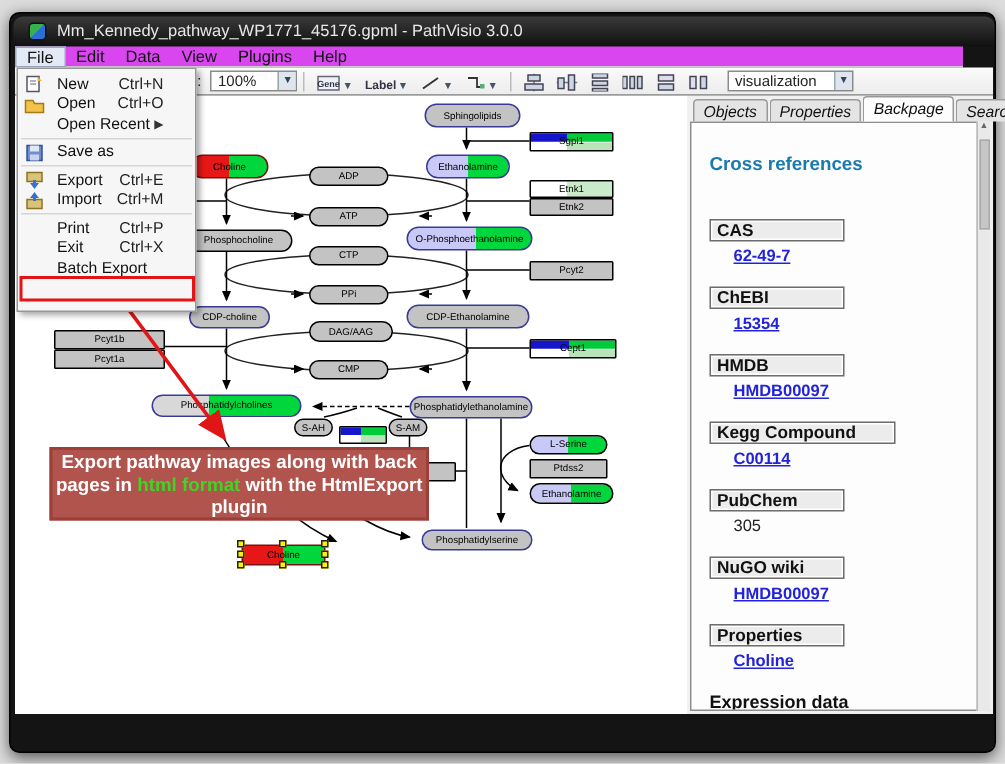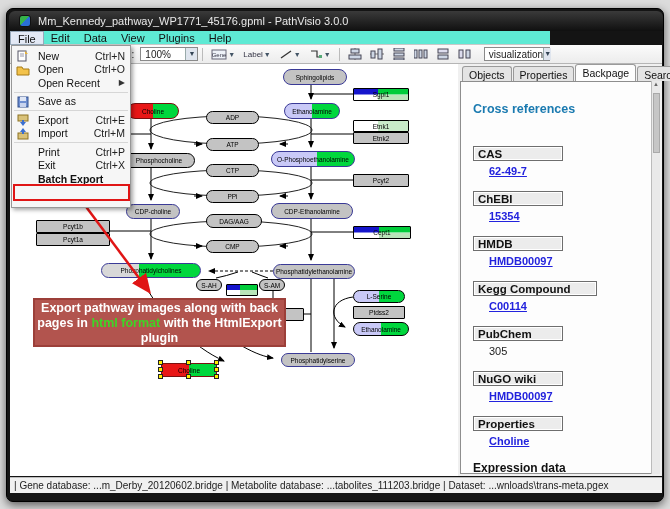"File" .menubar { background: #5eead4 -> #d946ef; width: 540px -> 632px }
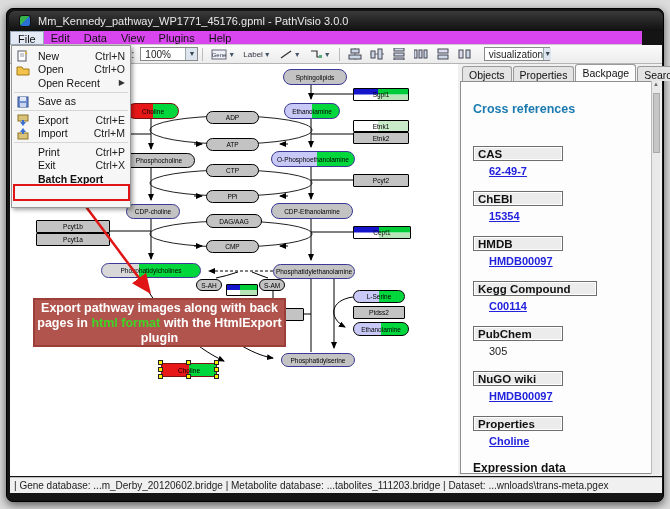"New" .fm-item { padding-right: 5px -> 21px }
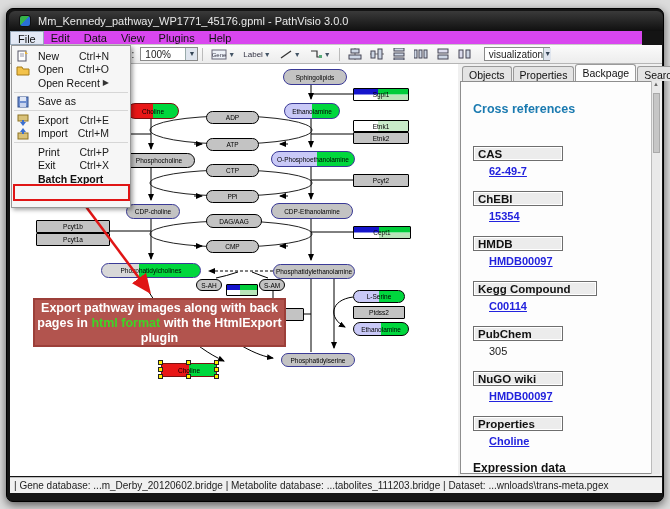"Label" .tbtn { align-items: center -> flex-end; font-weight: none -> bold }
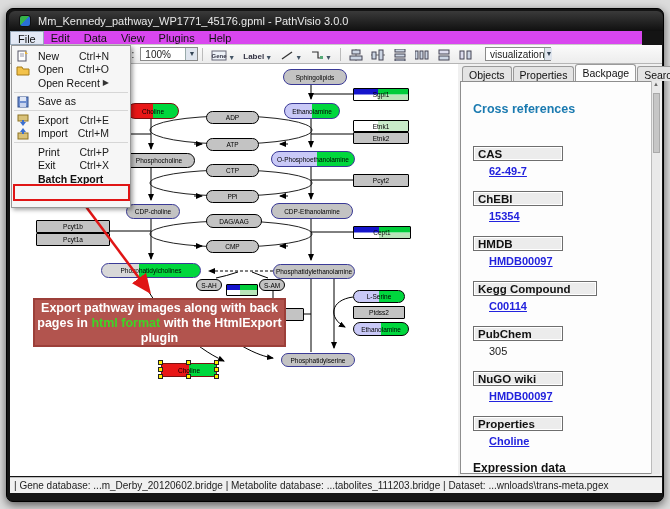"visualization" div.combo { width: 66px -> 84px }
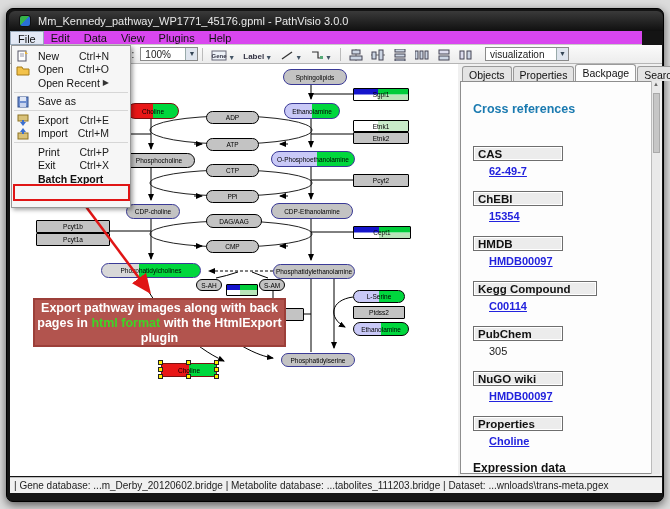"Objects" .tab { font-style: none -> italic }
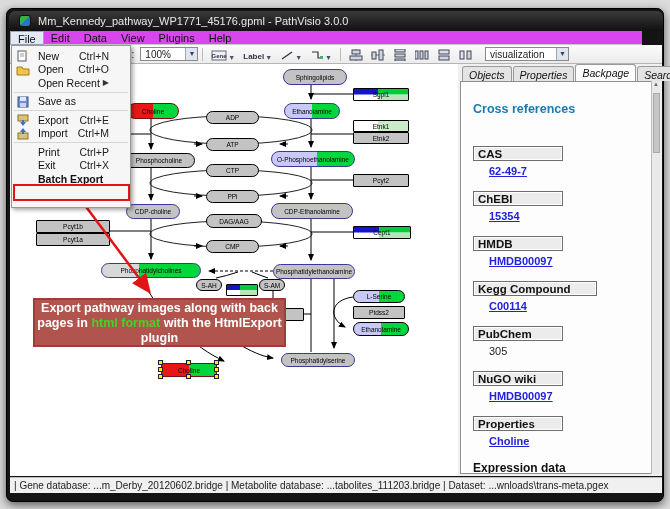"Batch Export" div.fm-item { font-weight: bold -> normal }
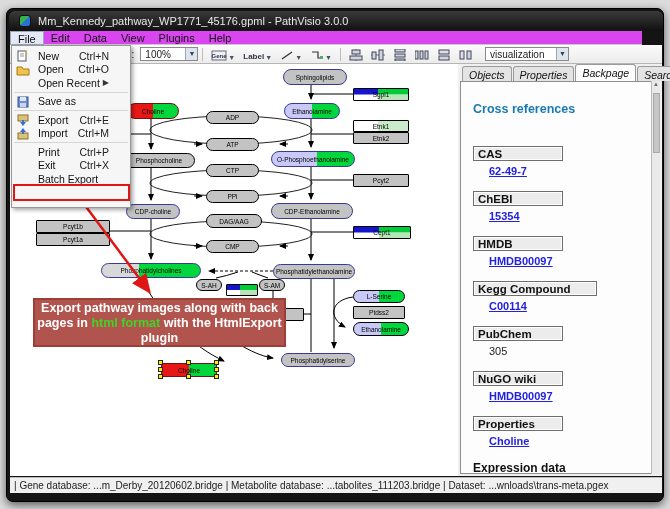"| Gene database:" div.statusbar { html: <div> <span>| Gene database: ...m_Derby_20120602.bridge | Metabolite database: ...tabolites_111203.bridge | Dataset: ...wnloads\trans-meta.pgex</span> </div> -> none }
